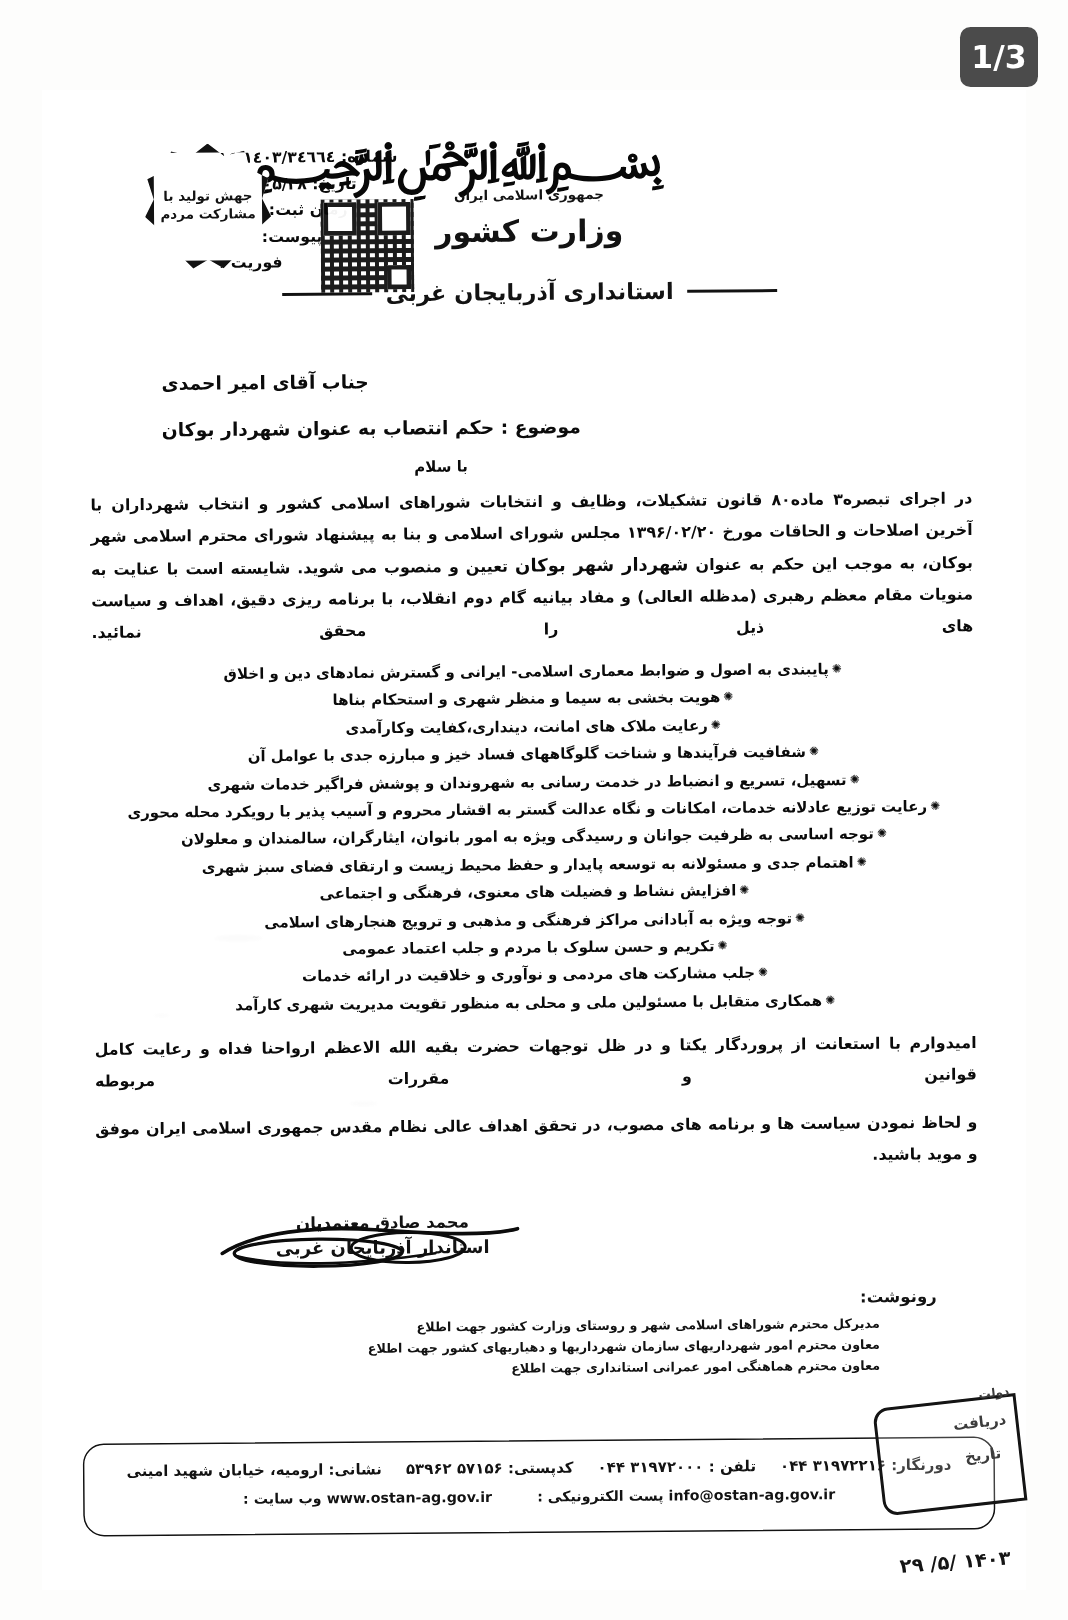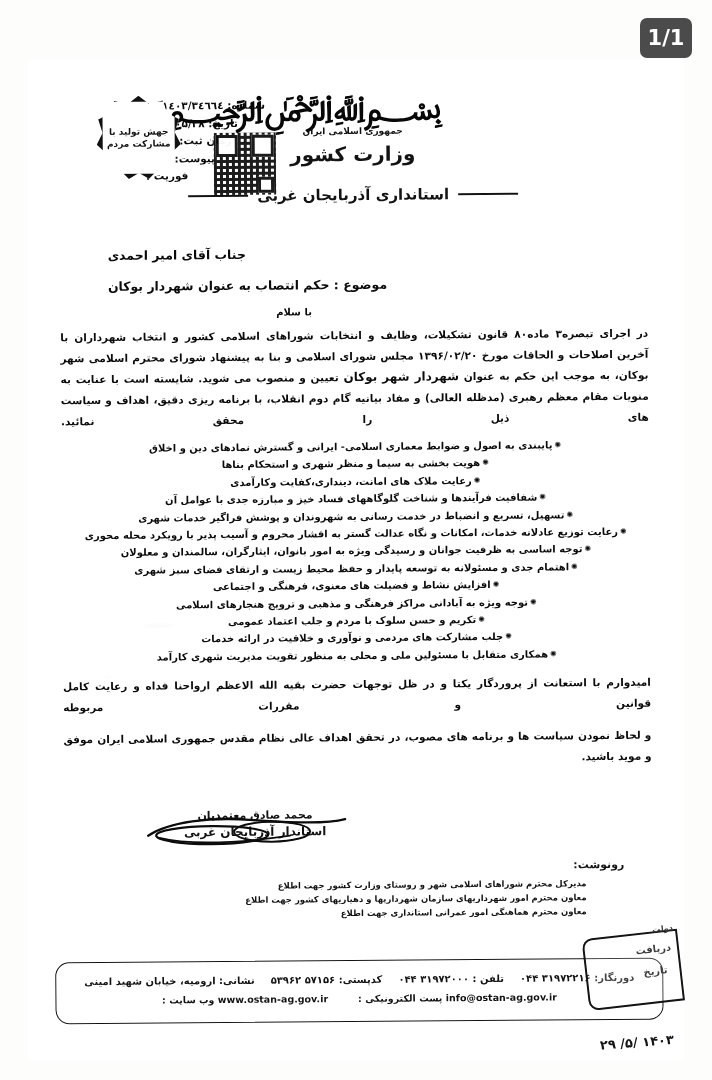"1/1" div.page-badge { text: 1/1 -> 1/3 }
